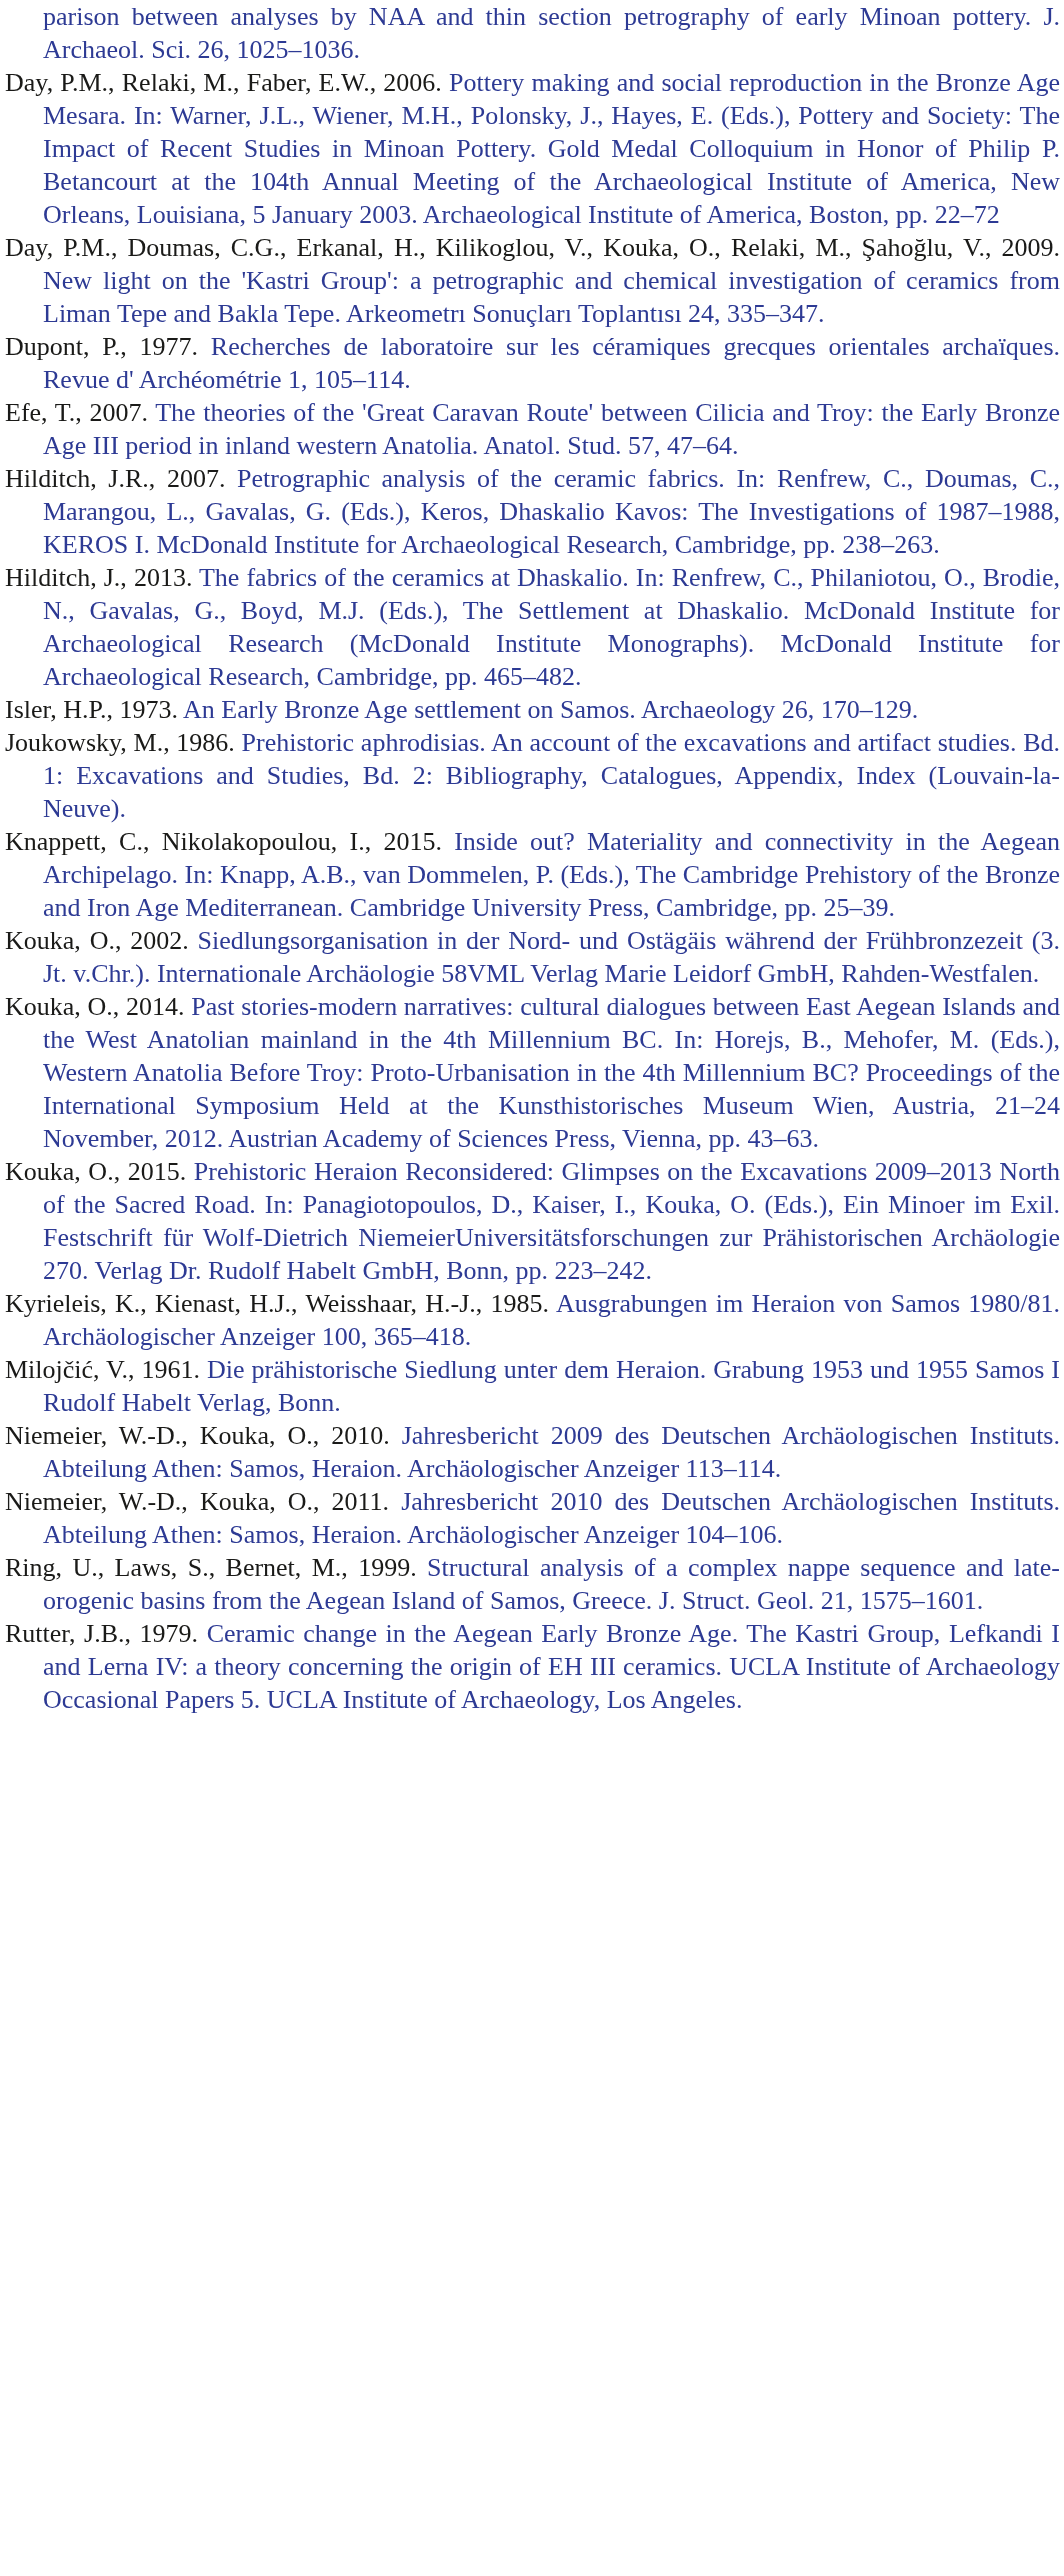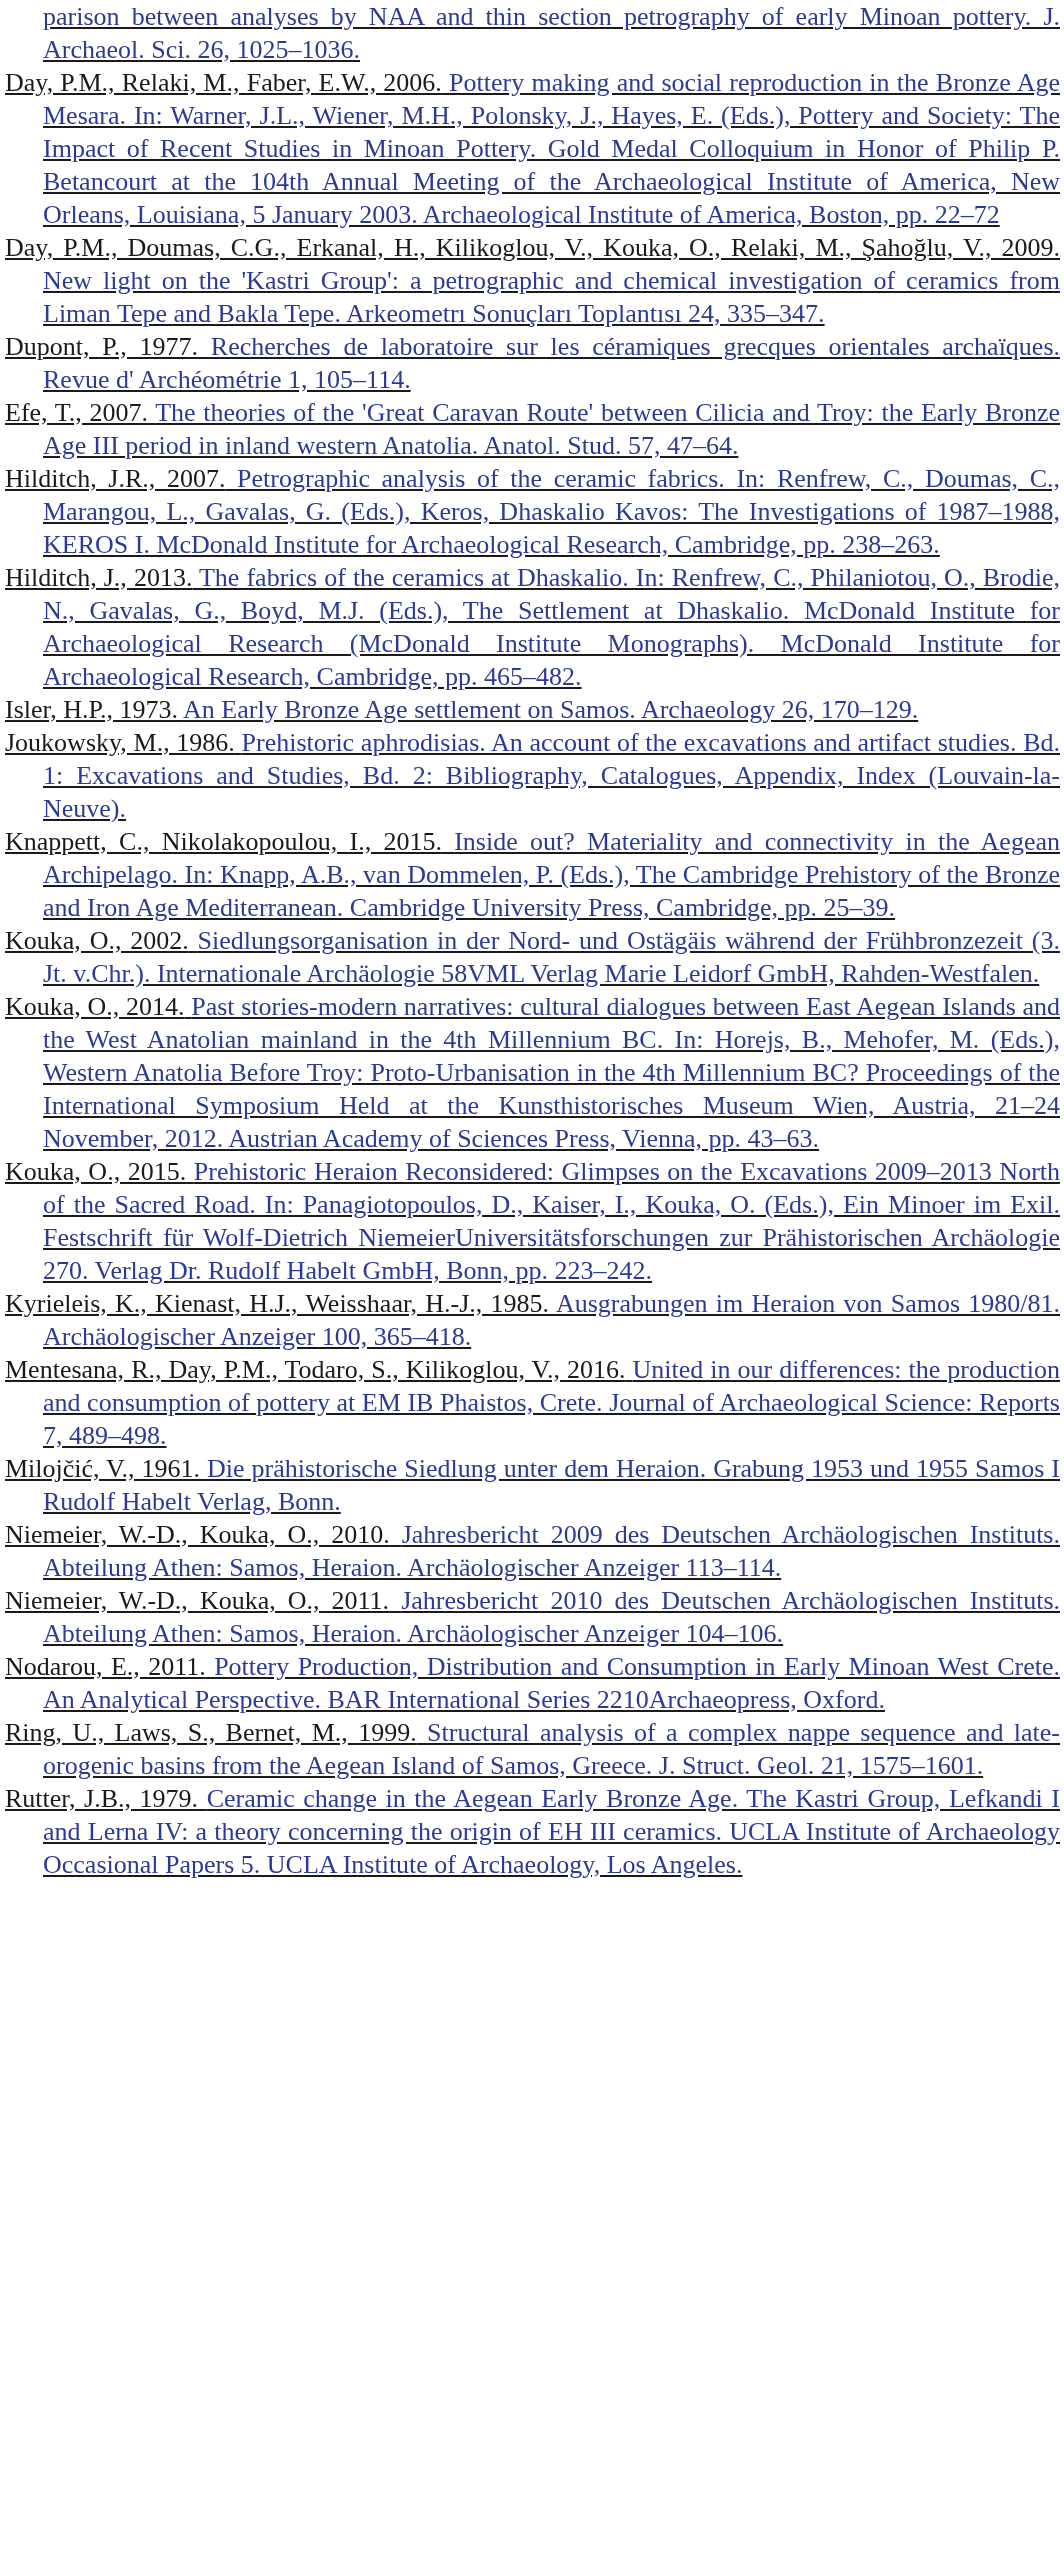"parison between analyses by NAA" .refs { text-decoration: underline -> none }
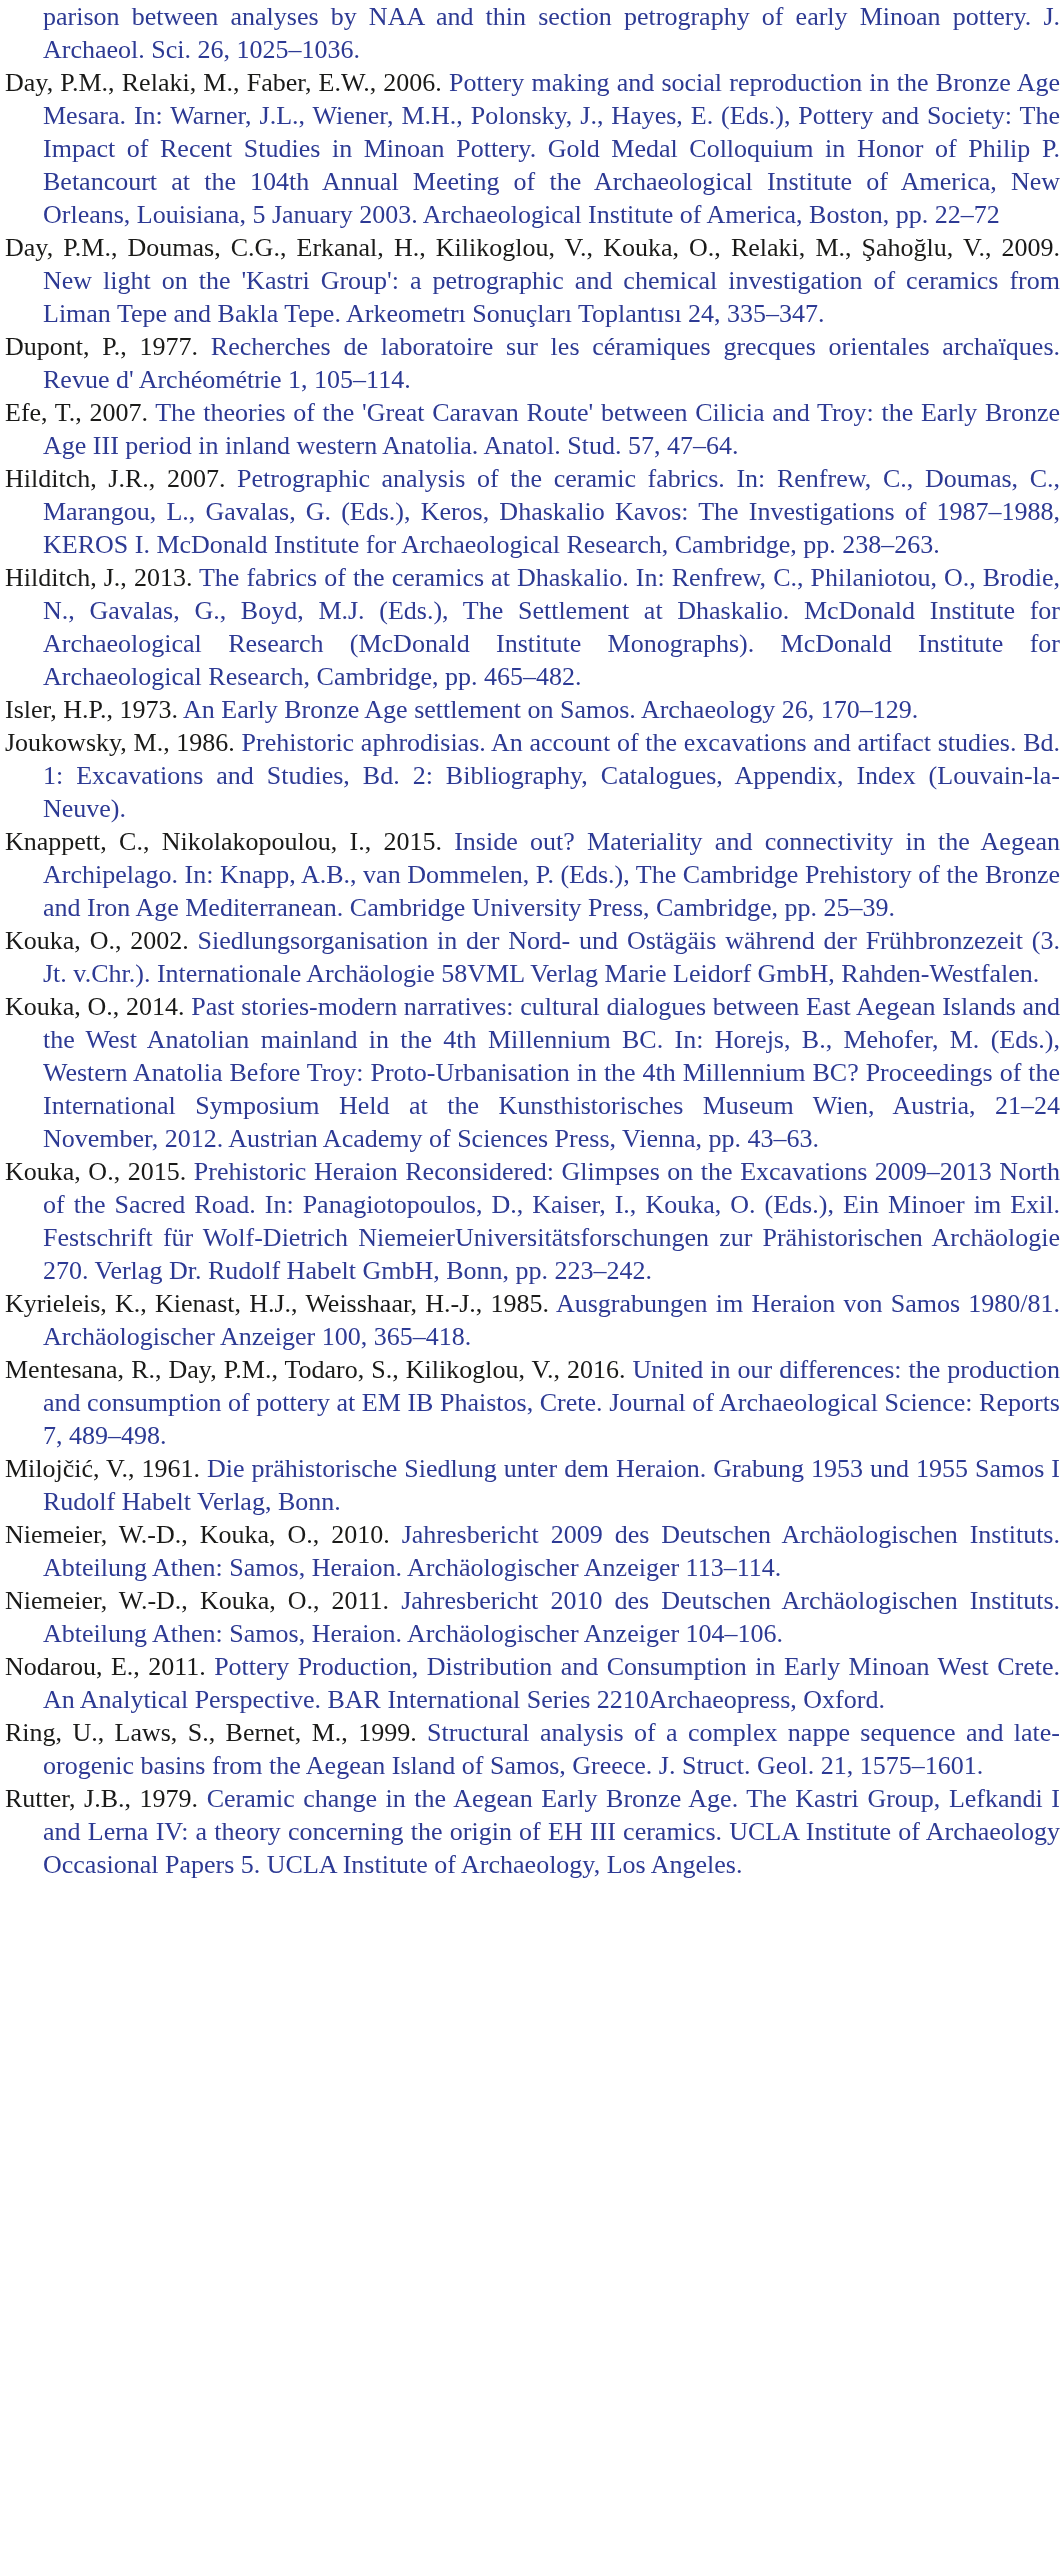"Mentesana, R., Day, P.M., Todaro," p.ref { html: <p><span>Mentesana, R., Day, P.M., Todaro, S., Kilikoglou, V., 2016.</span> <span>United in our differences: the production and consumption of pottery at EM IB Phaistos, Crete. Journal of Archaeological Science: Reports 7, 489–498.</span></p> -> none }
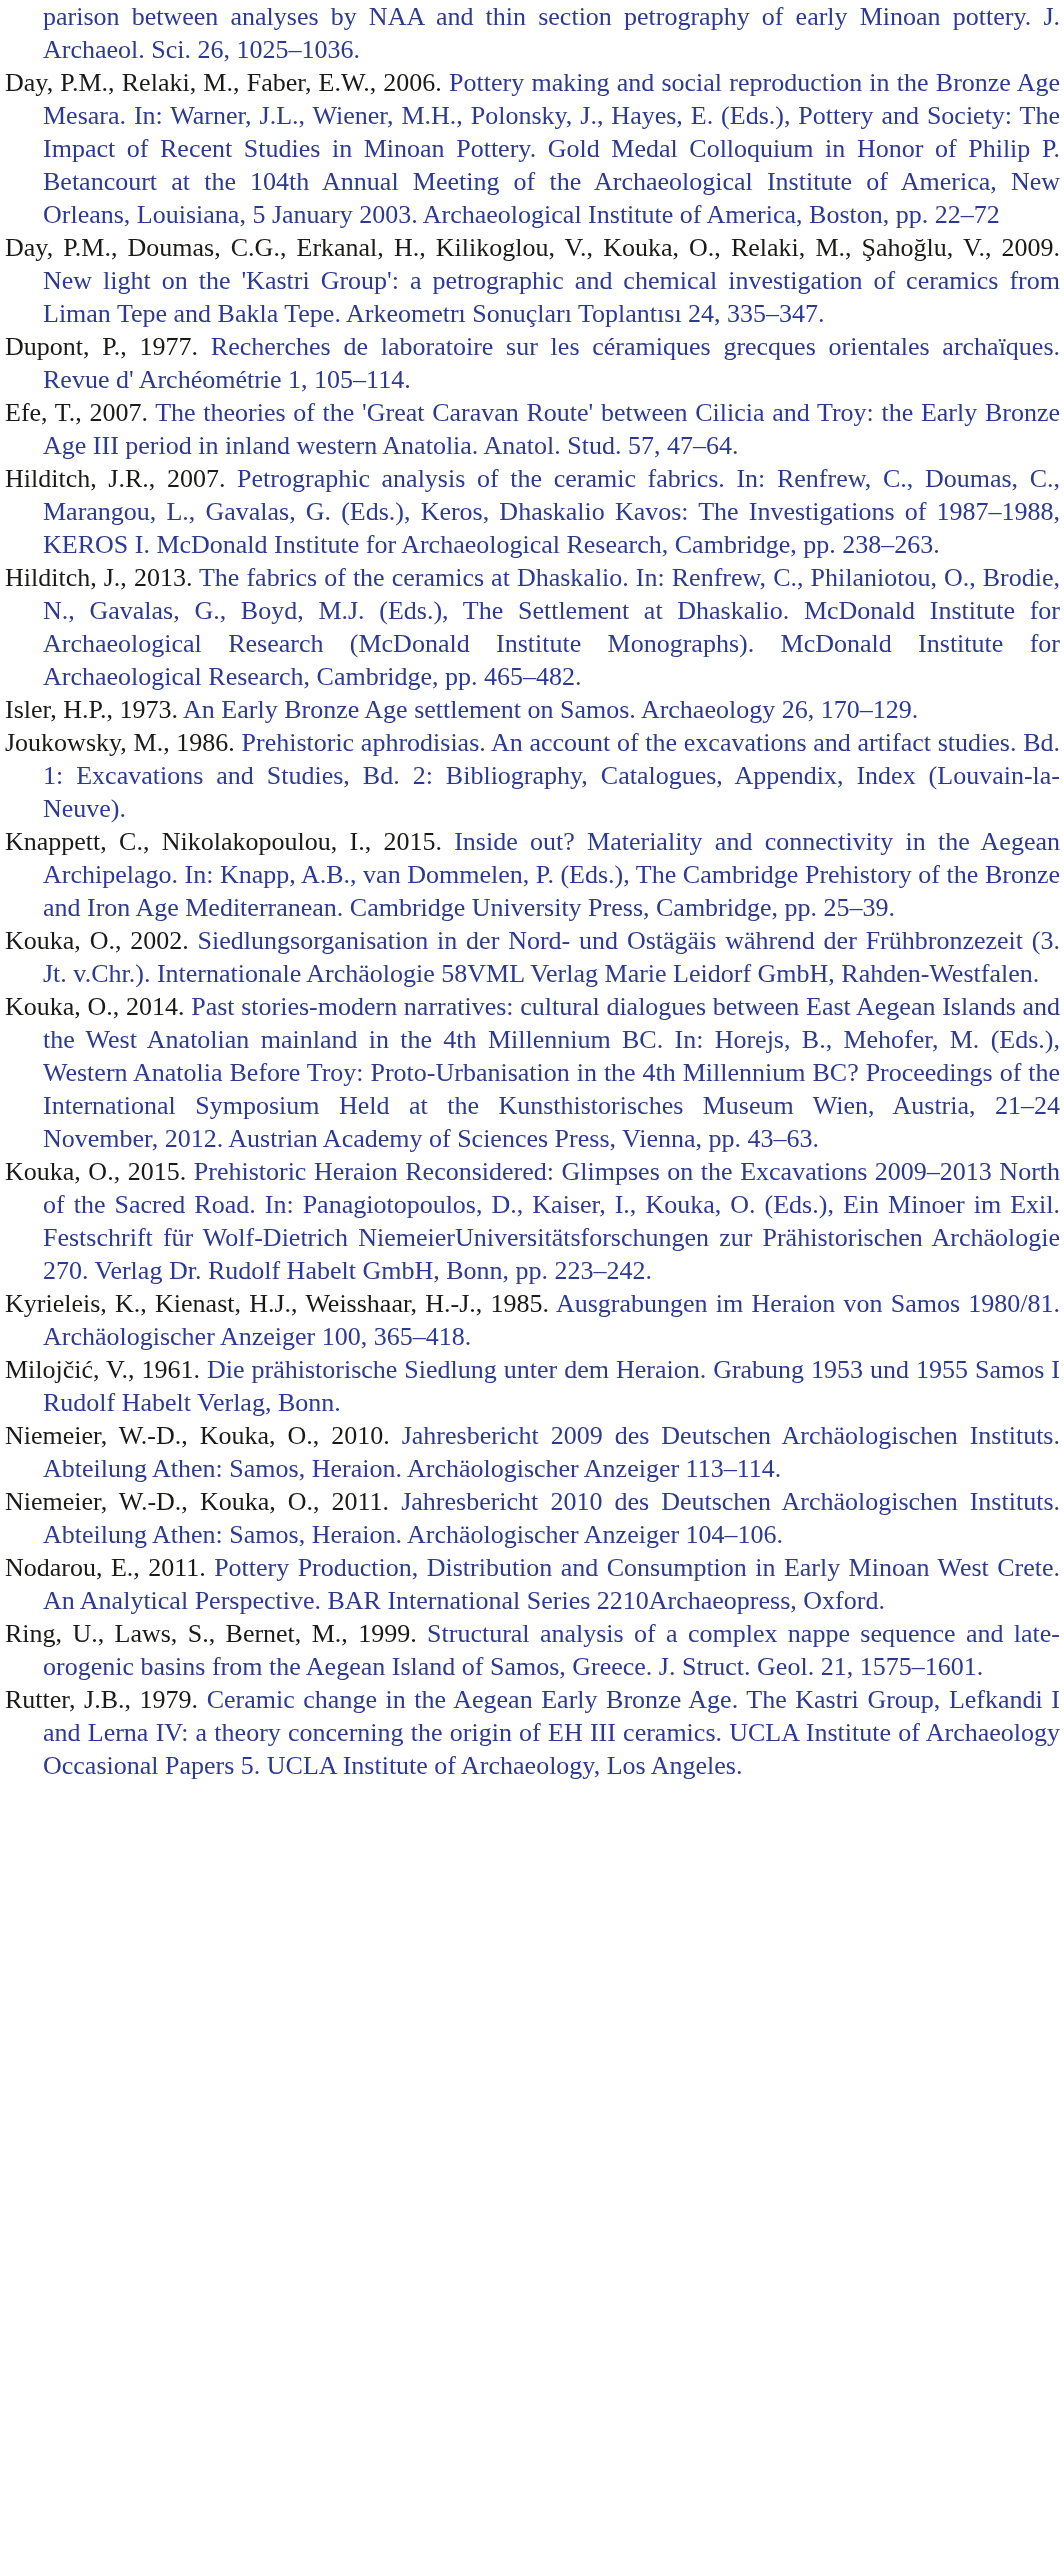"Nodarou, E., 2011. Pottery Production," p.ref { html: <p><span>Nodarou, E., 2011.</span> <span>Pottery Production, Distribution and Consumption in Early Minoan West Crete. An Analytical Perspective. BAR International Series 2210Archaeopress, Oxford.</span></p> -> none }
